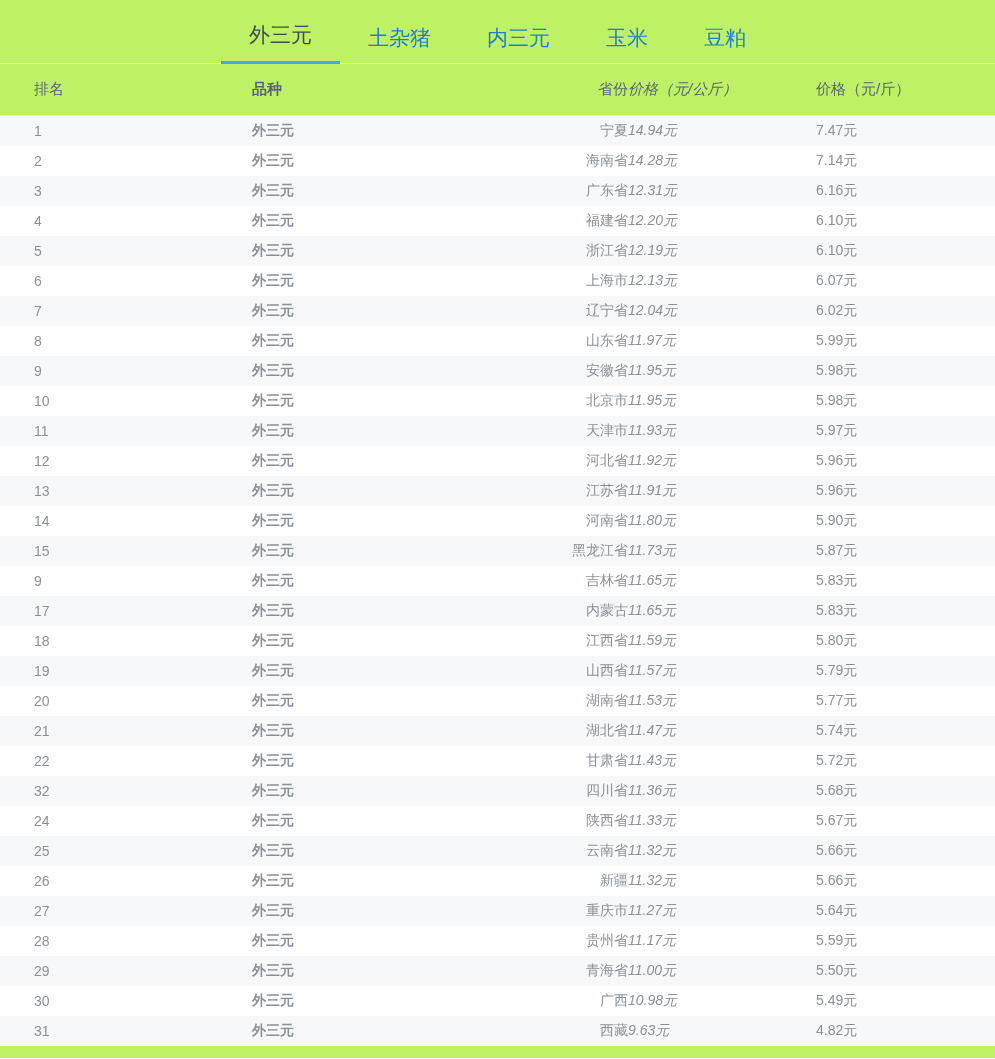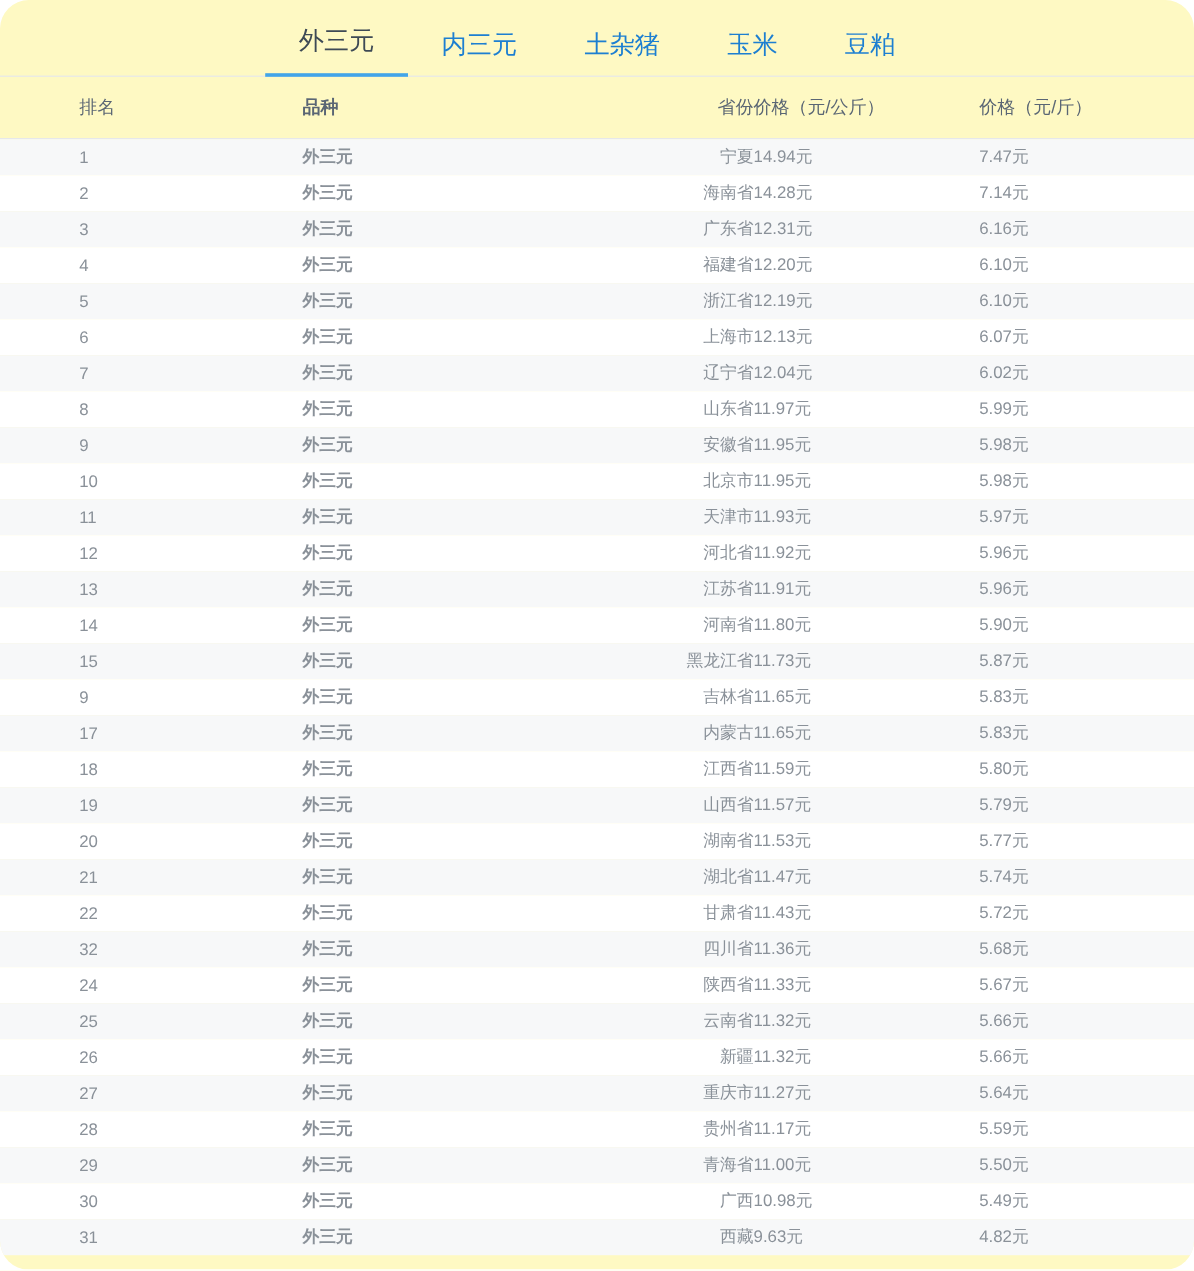"外三元" #app { background: #fef9c3 -> #bef264; border-radius: 24px -> none }
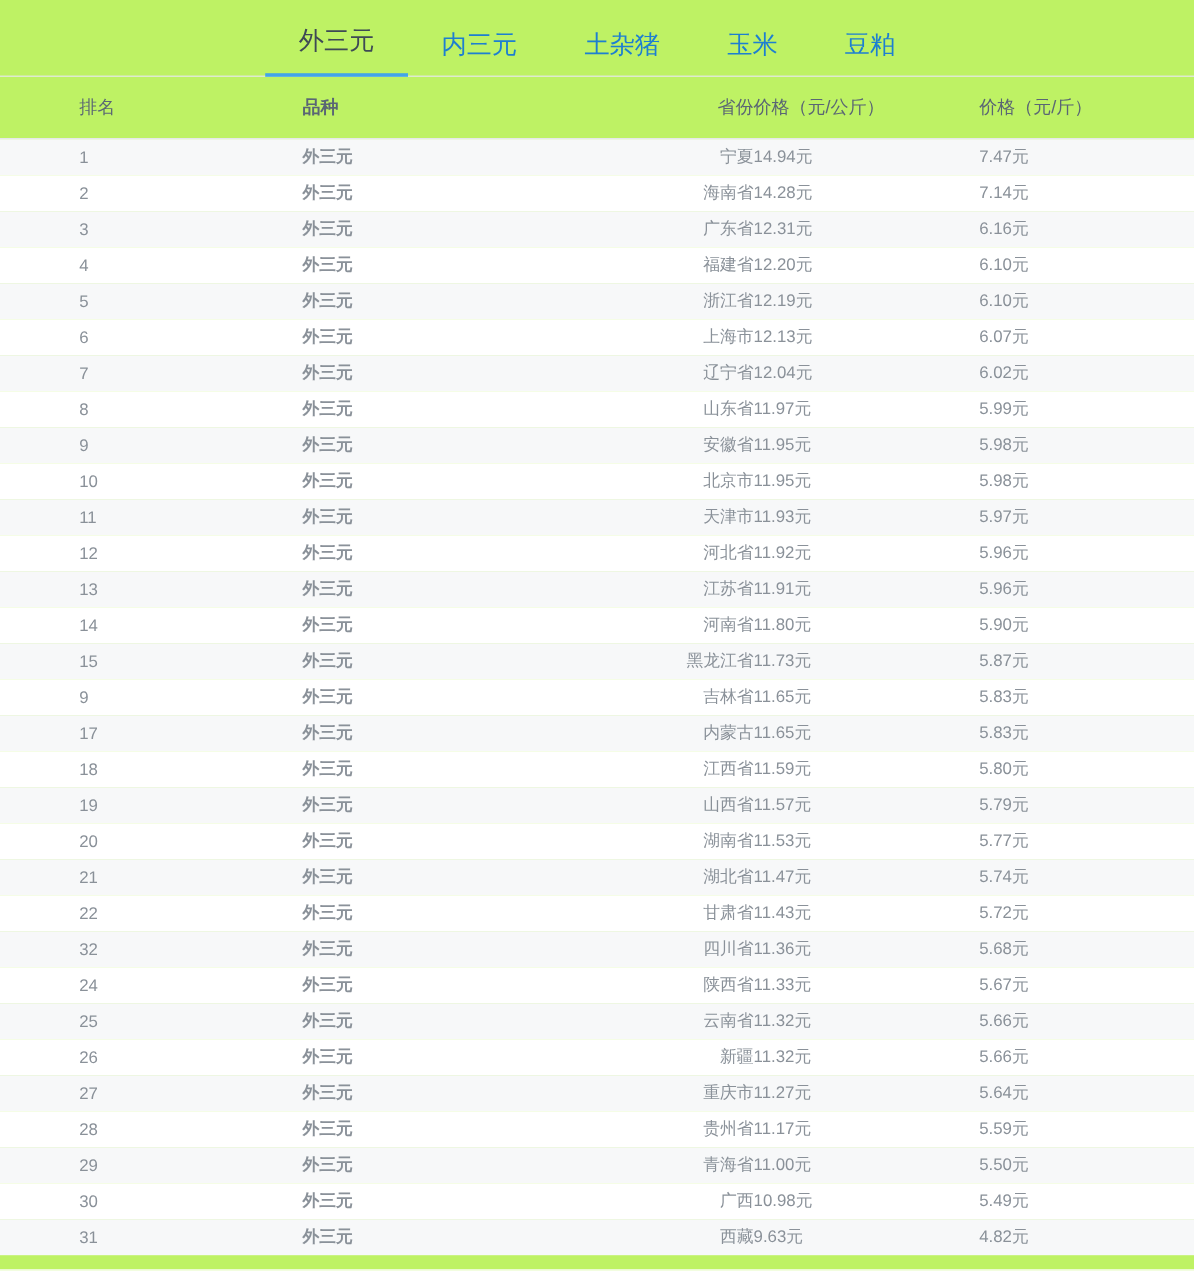"内三元" div.tab { order: before "土杂猪" -> after "土杂猪" }
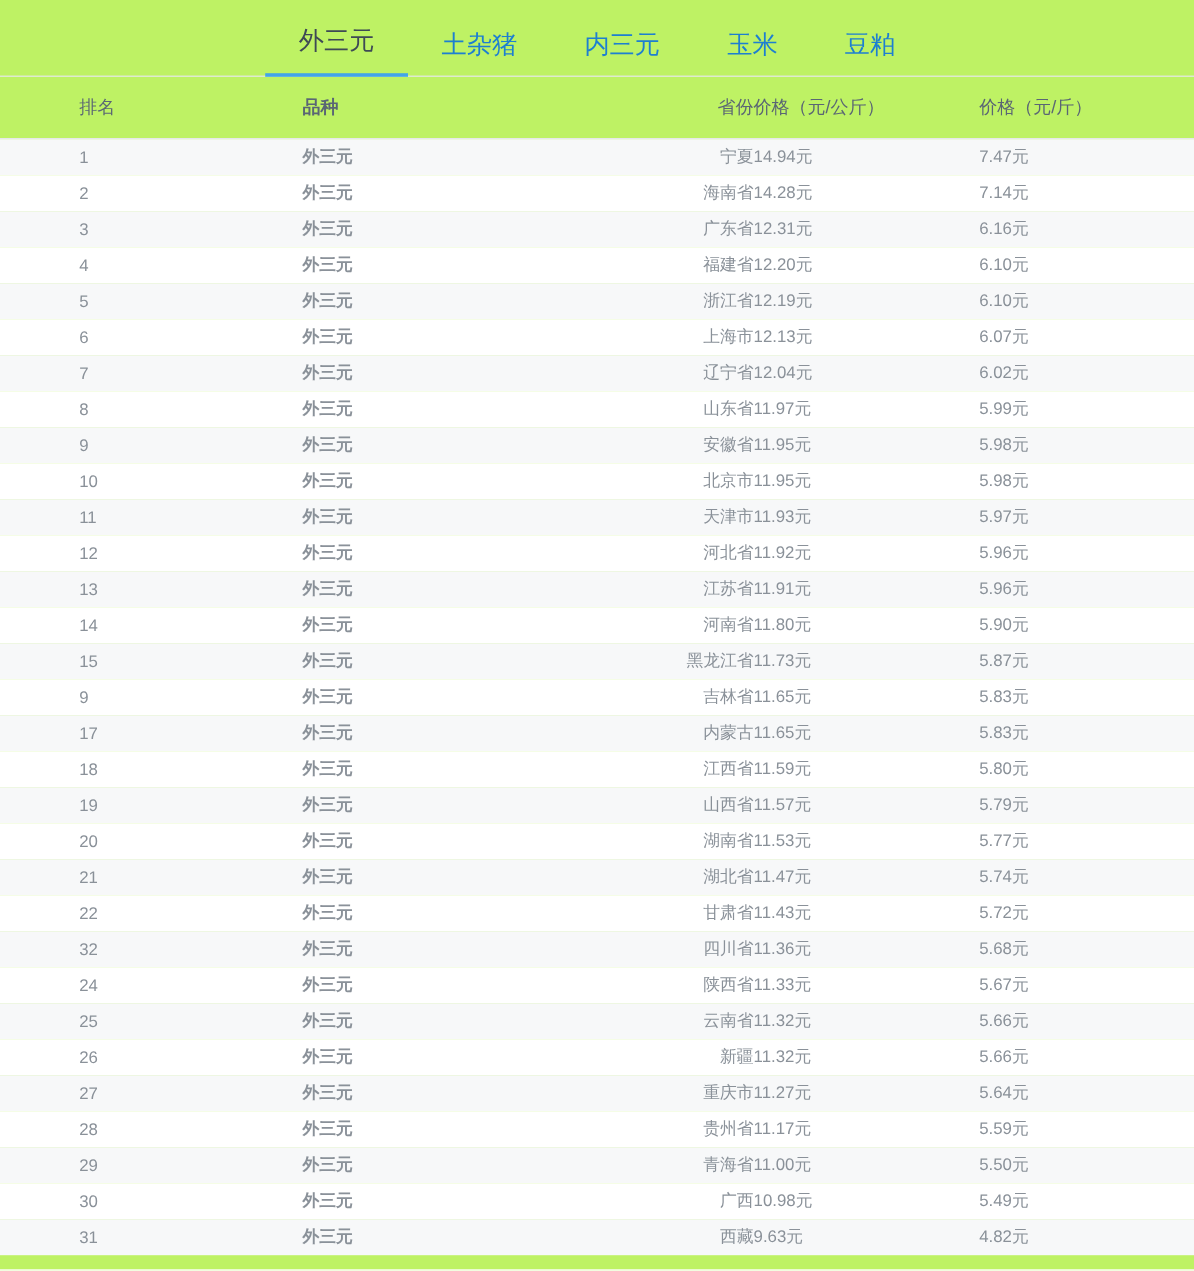"排名" .c1 { padding-left: 66px -> 34px }
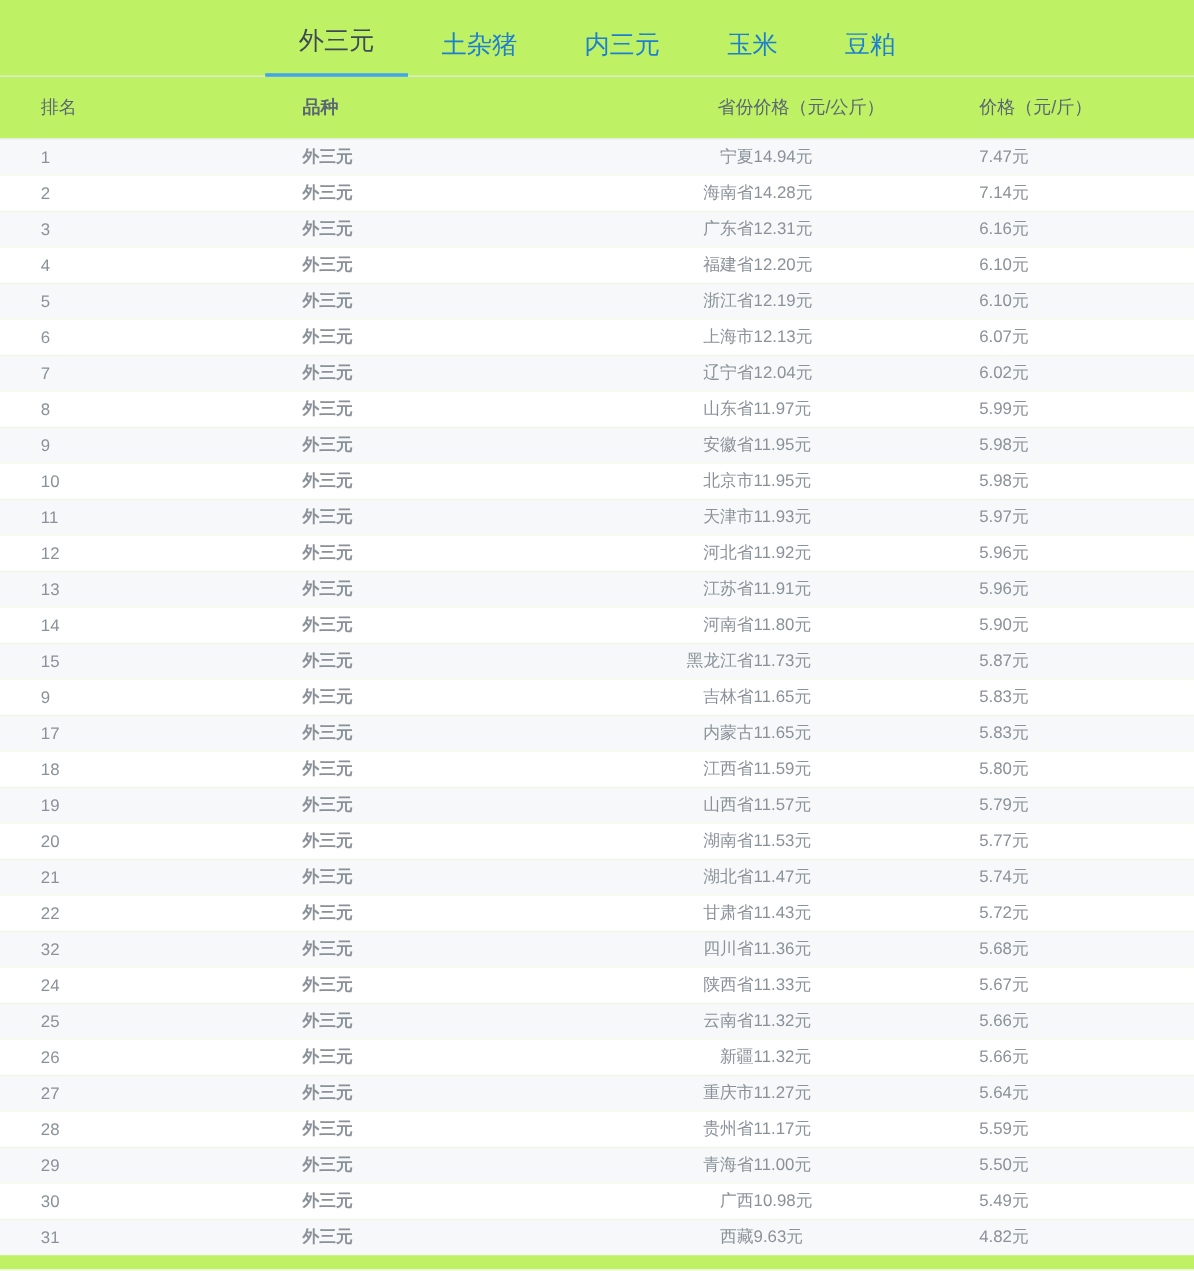"价格（元/公斤）" .c4 { font-style: none -> italic }
